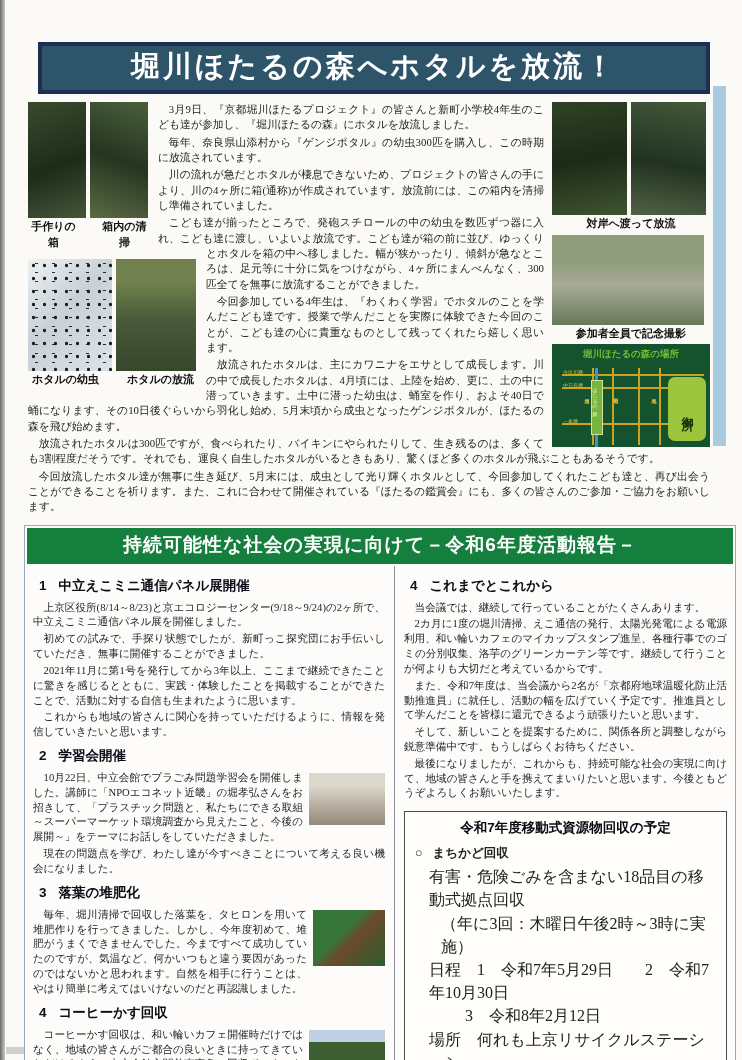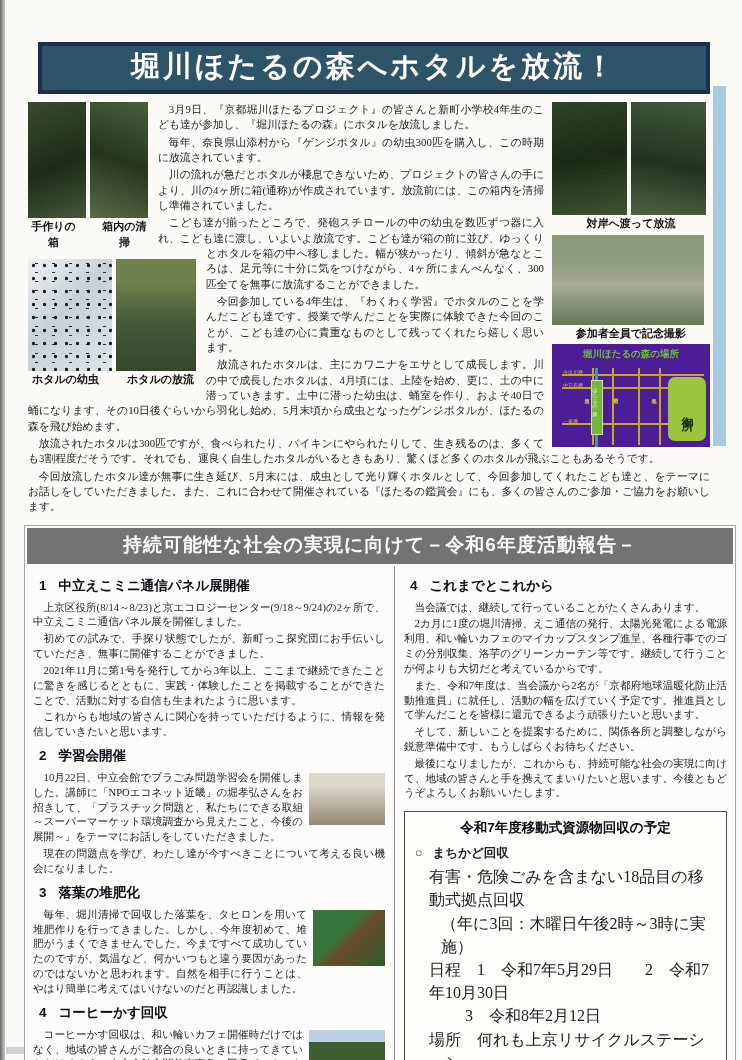"堀川ほたるの森の場所" .map { background: #4c1d95 -> #14532d }
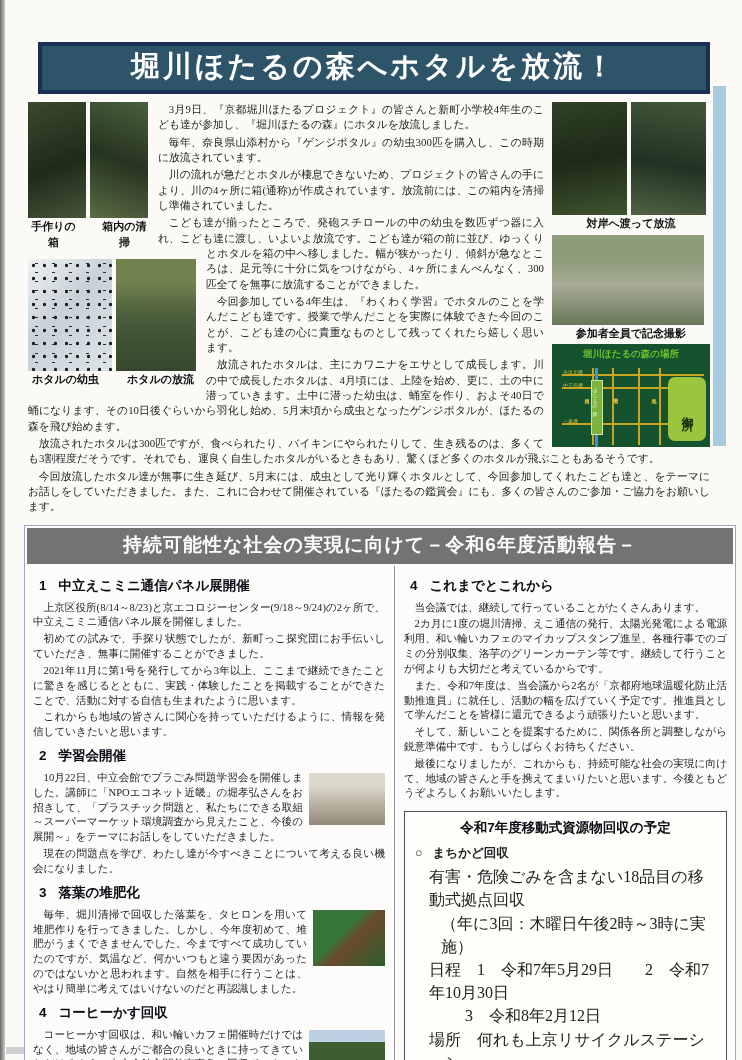"今回放流したホタル達が無事に生き延び、5月末には、成虫として光り輝くホタルとして" p { text: をテーマにお話しをしていただきました -> 再び出会うことができることを祈ります }
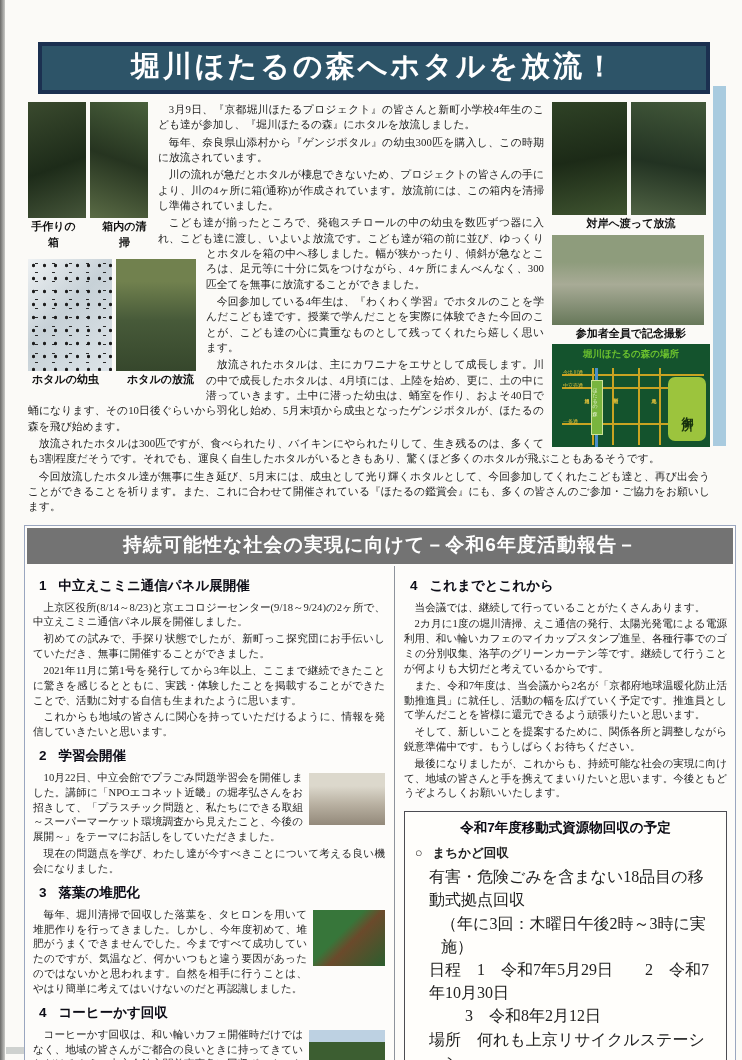"持続可能性な社会の実現に向けて－令和6年度活動報告－" .banner2 { background: #737373 -> #15803d }
